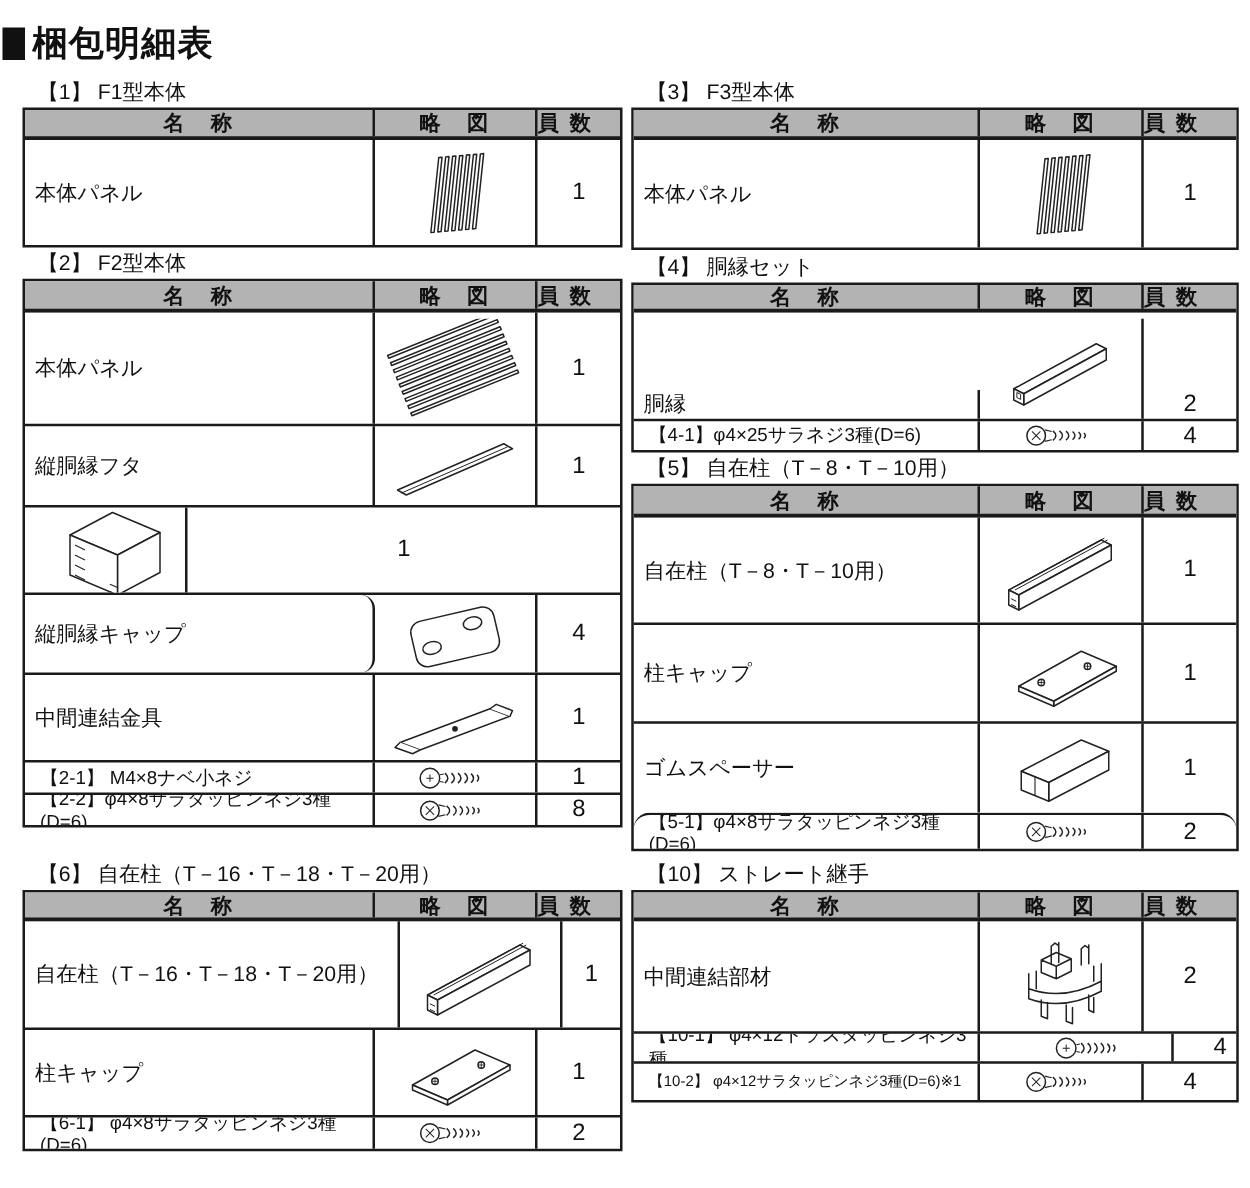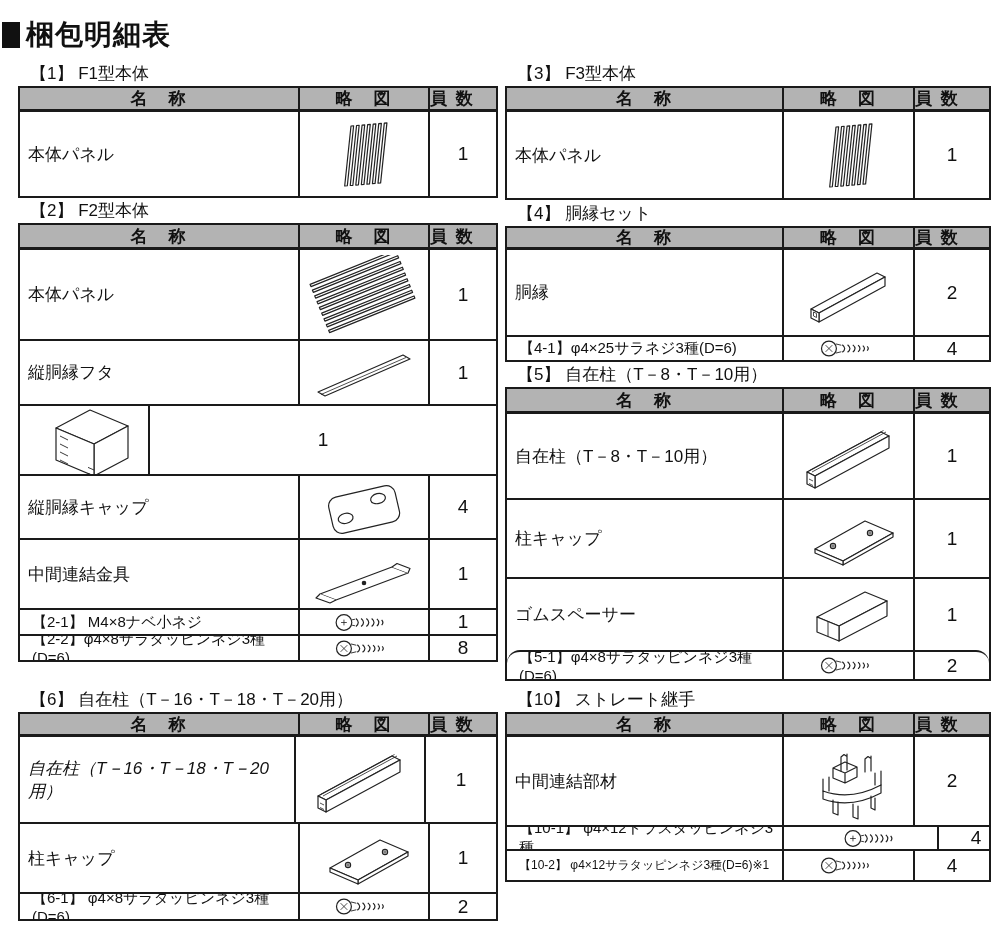"胴縁" div.prow { align-items: none -> flex-end }
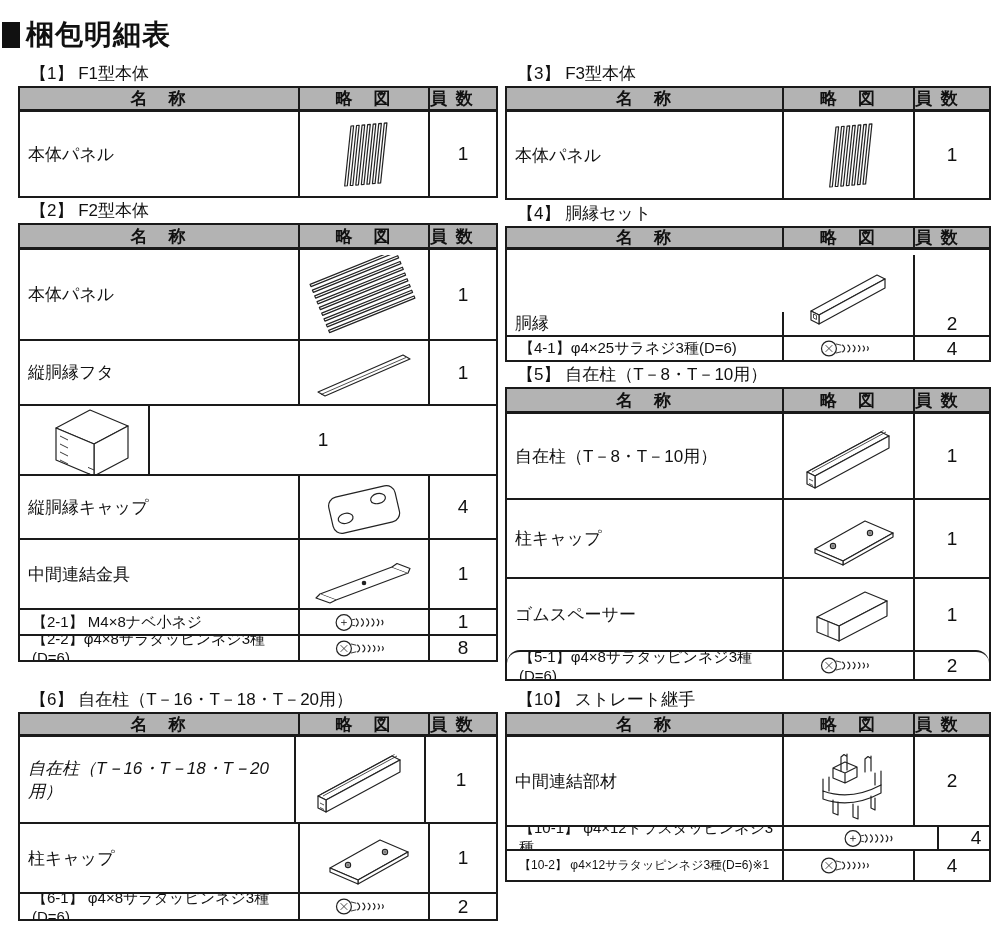"縦胴縁キャップ" div.cell { border-radius: none -> 11px }
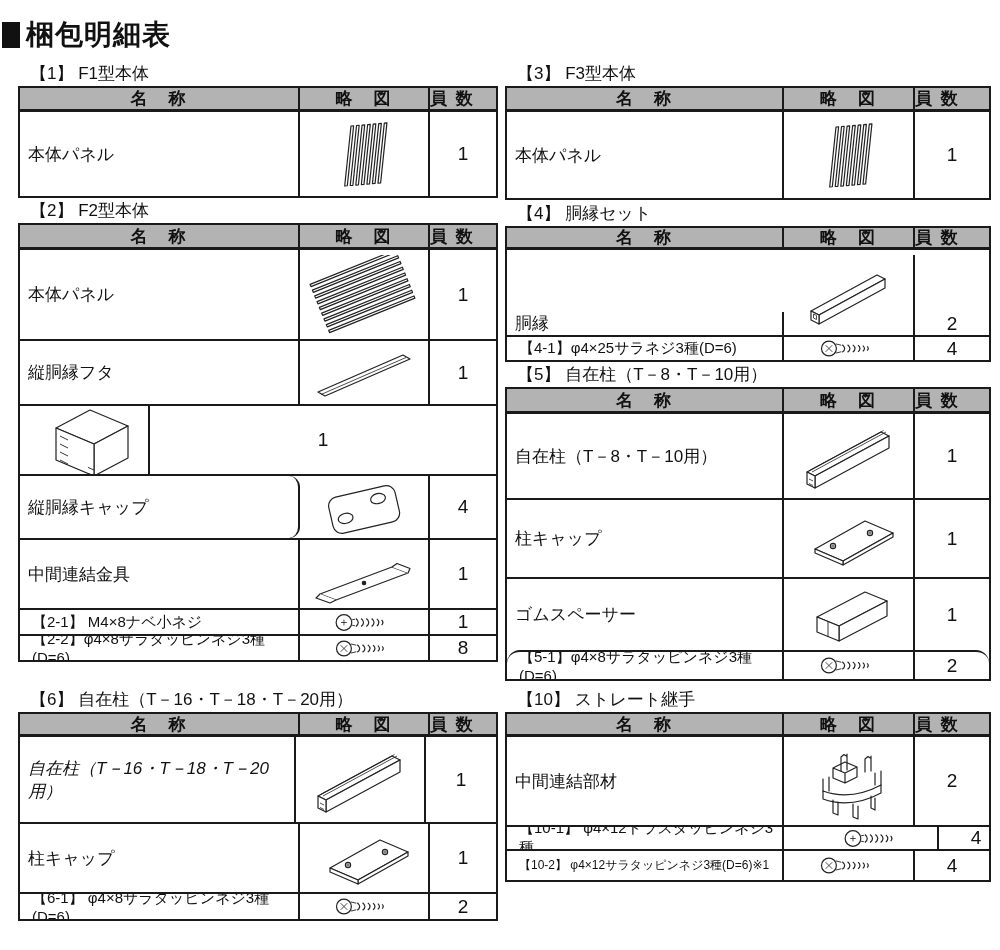"自在柱（T－16・T－18・T－20用）" div.cell { font-style: italic -> none; width: 276px -> 300px }
